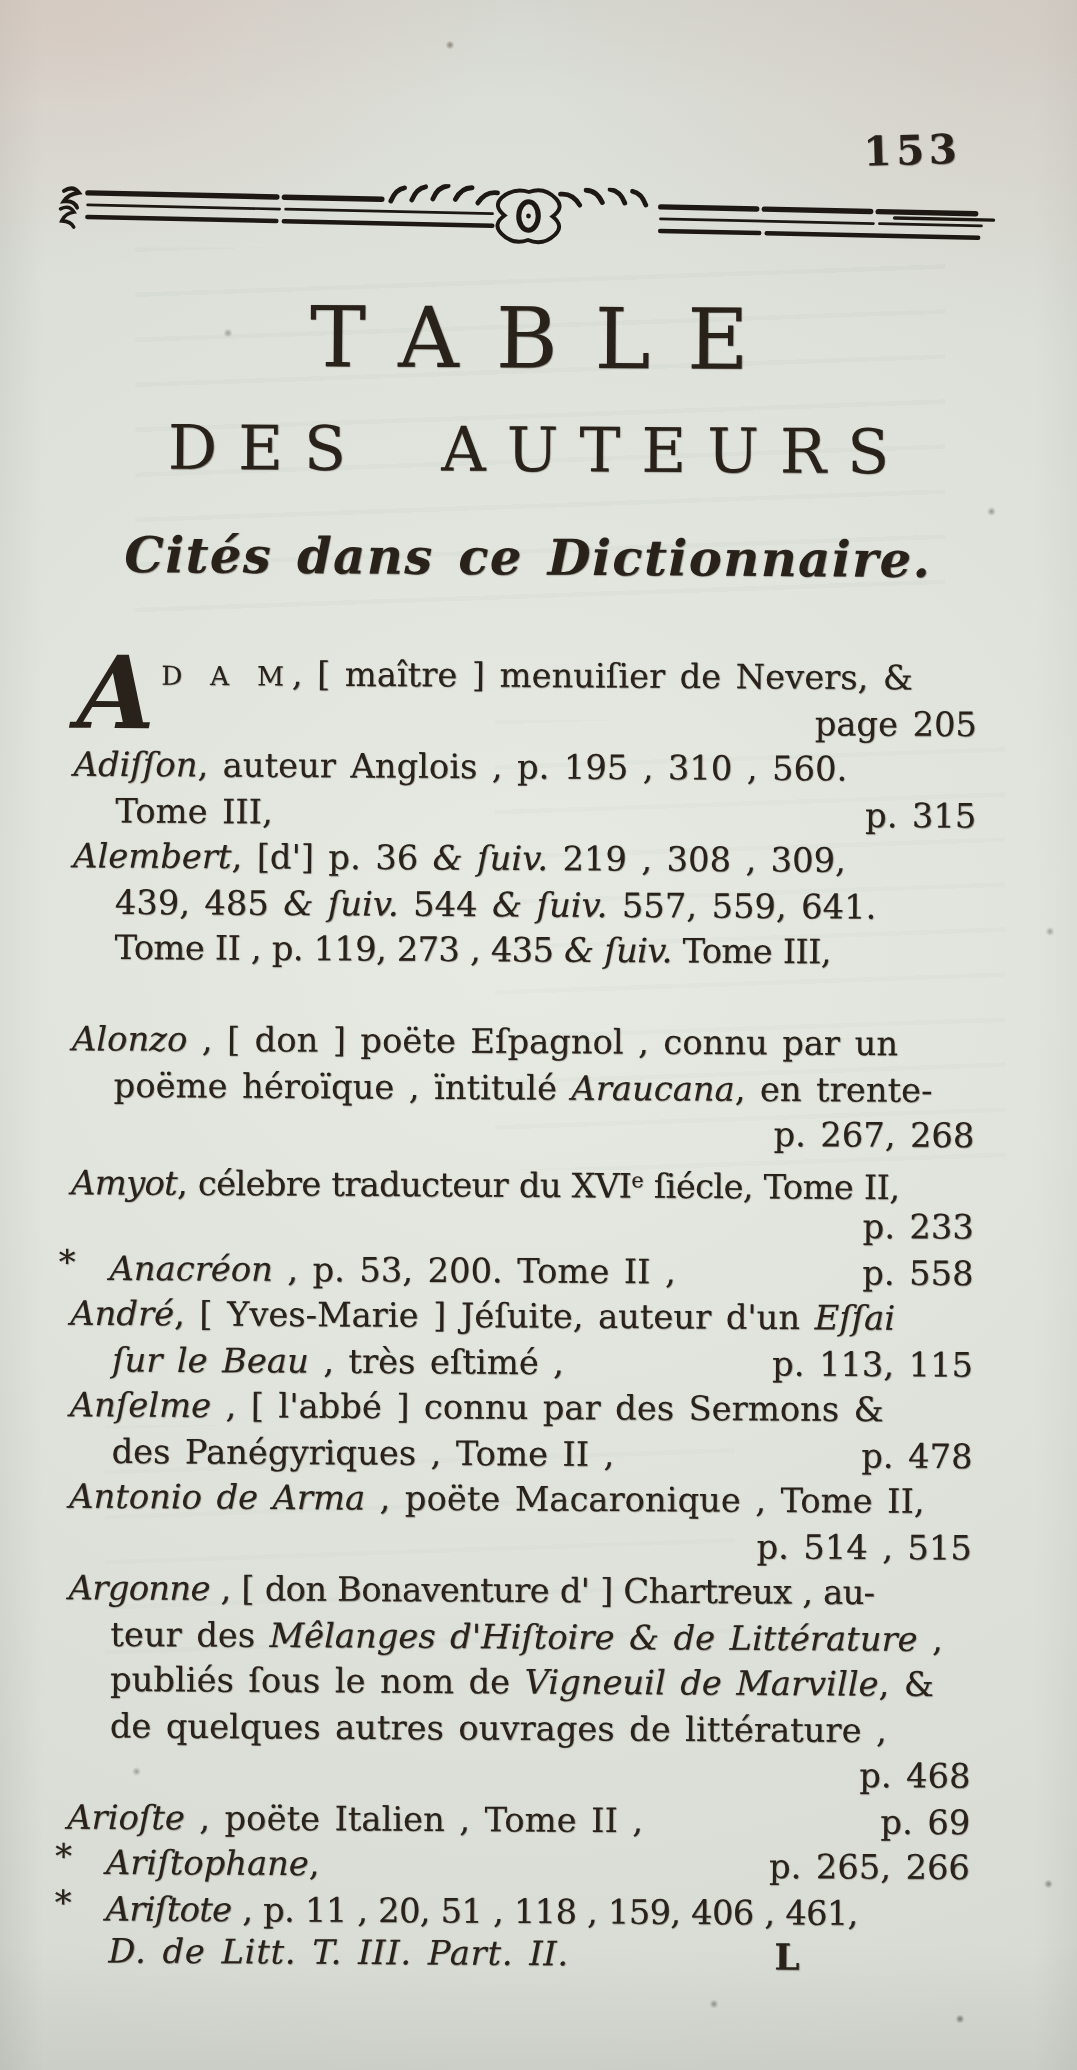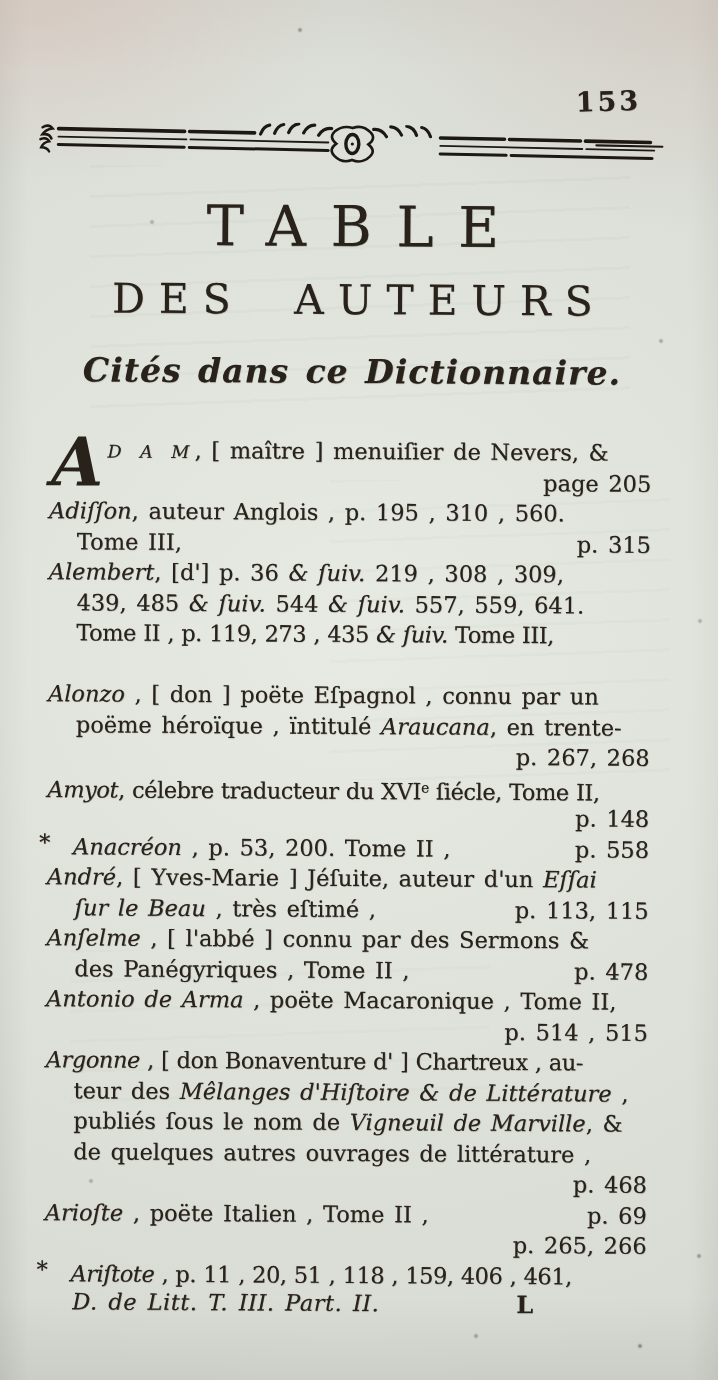"D A M" .s-sc { font-style: italic -> none }
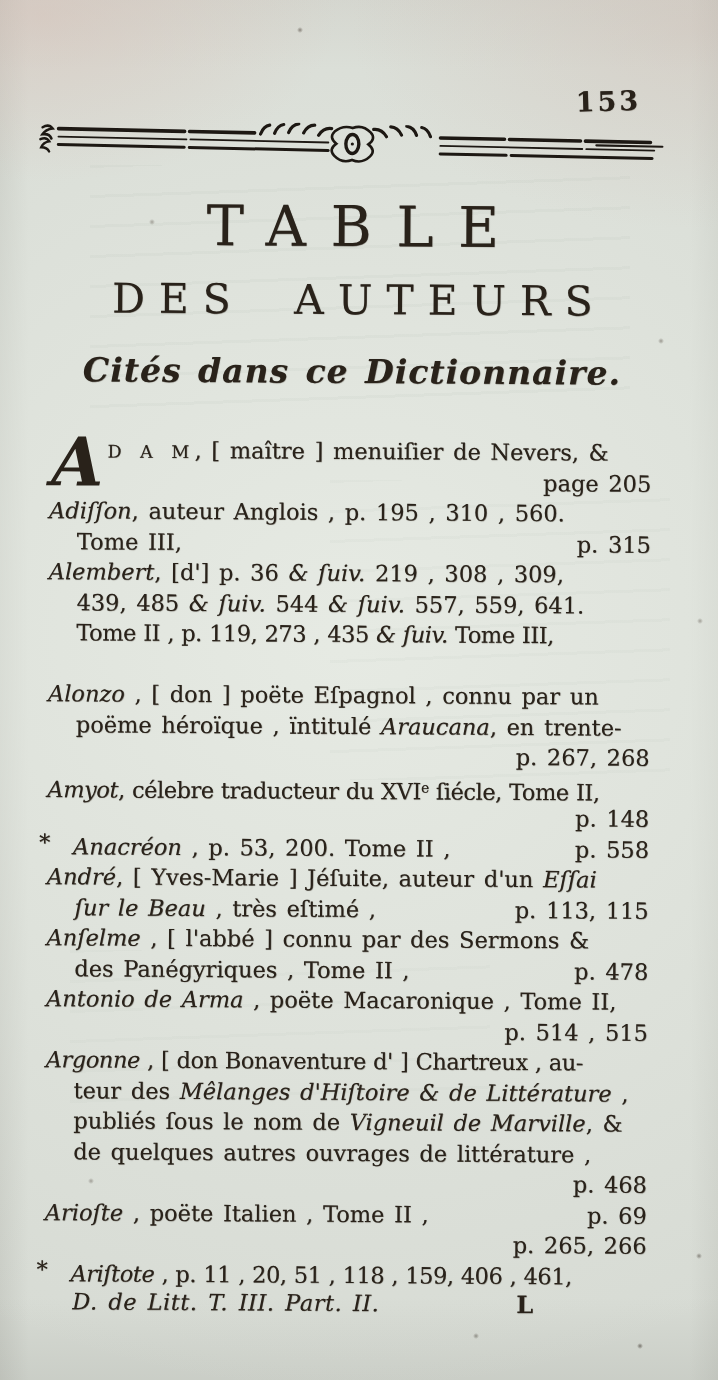"p. 148" span.s-r { text: 148 -> 233 }
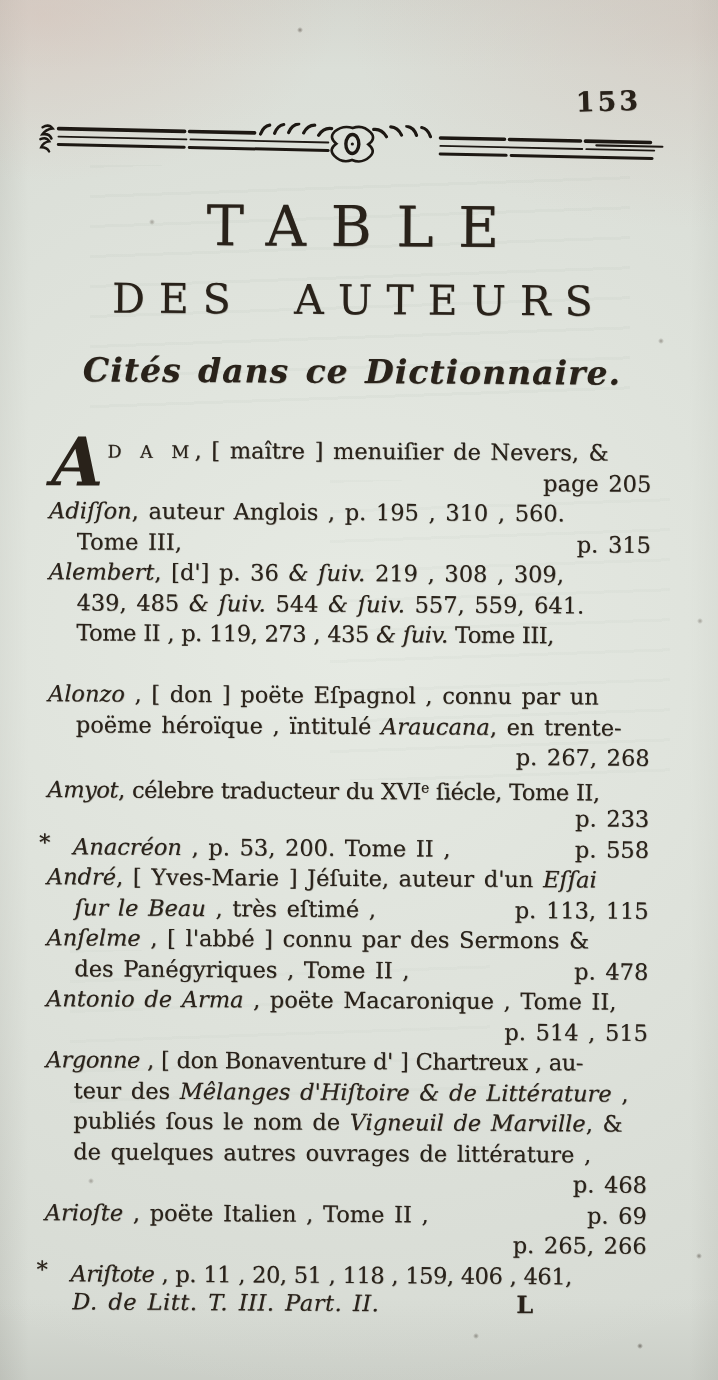"* Ariſtophane," span.lt { html: none -> <span><span>*</span><span>Ariſtophane</span><span>,</span></span> }
